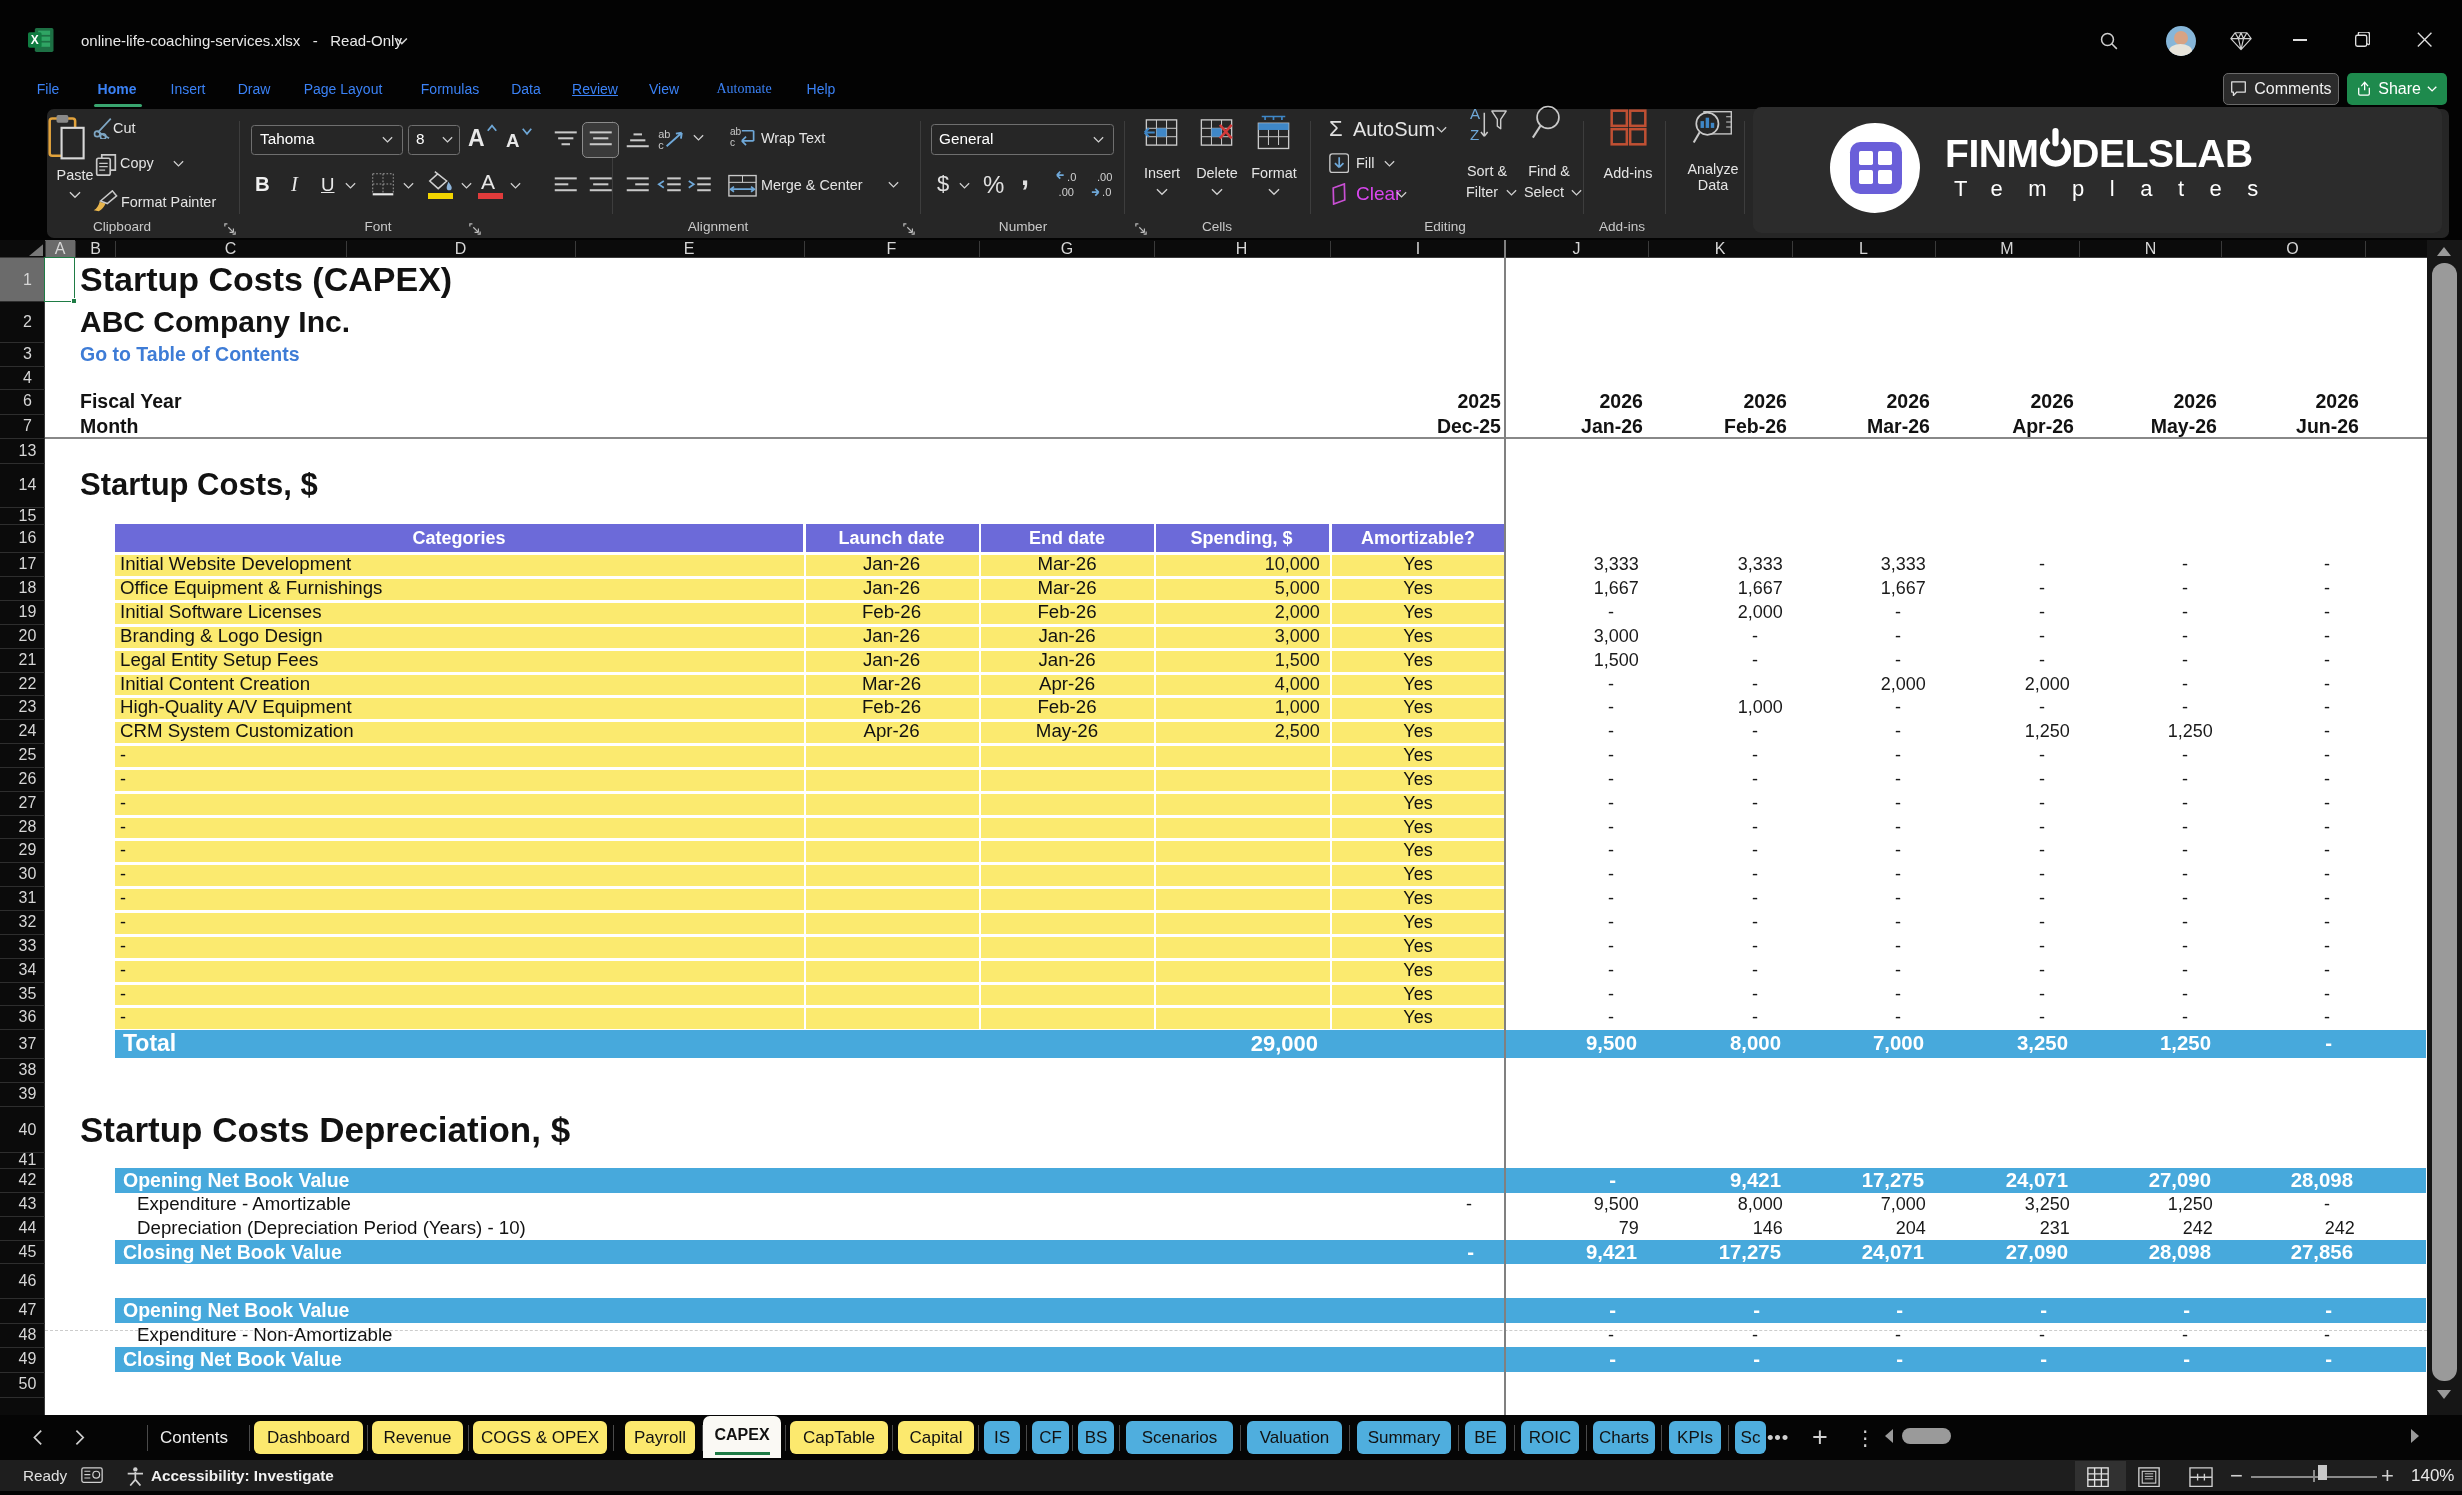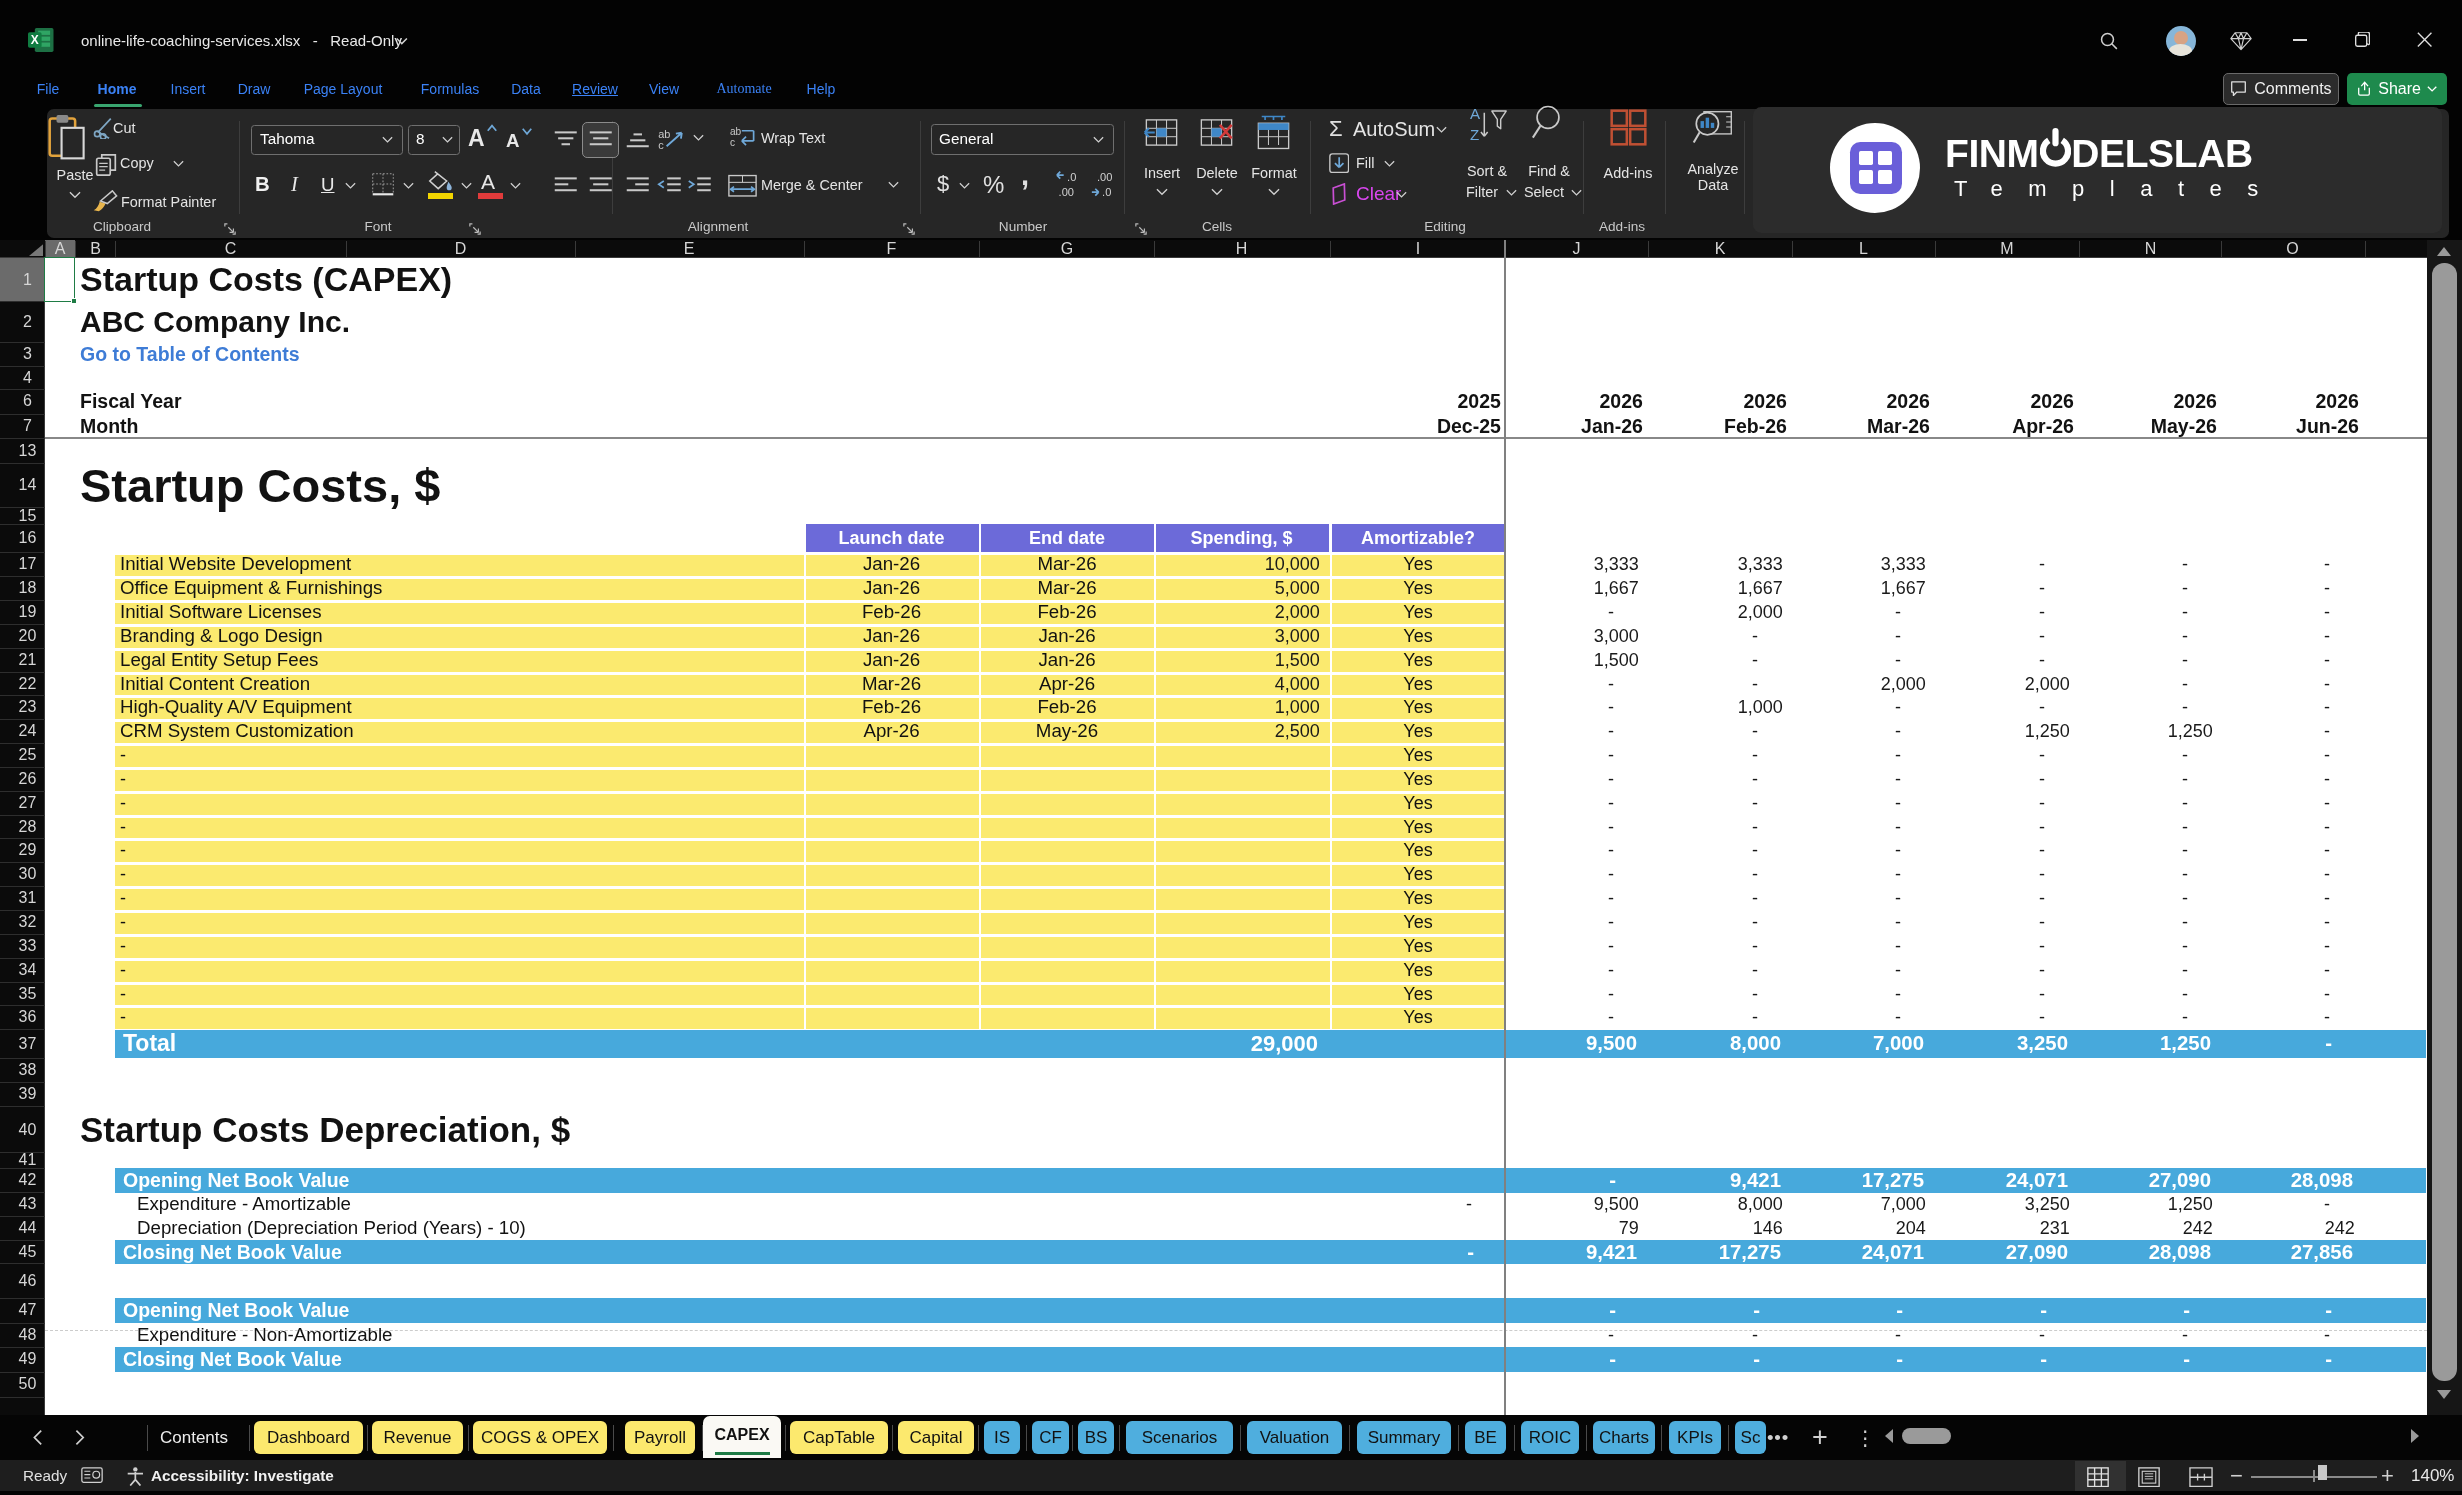"Startup Costs, $" div.c { font-size: 47px -> 31px }
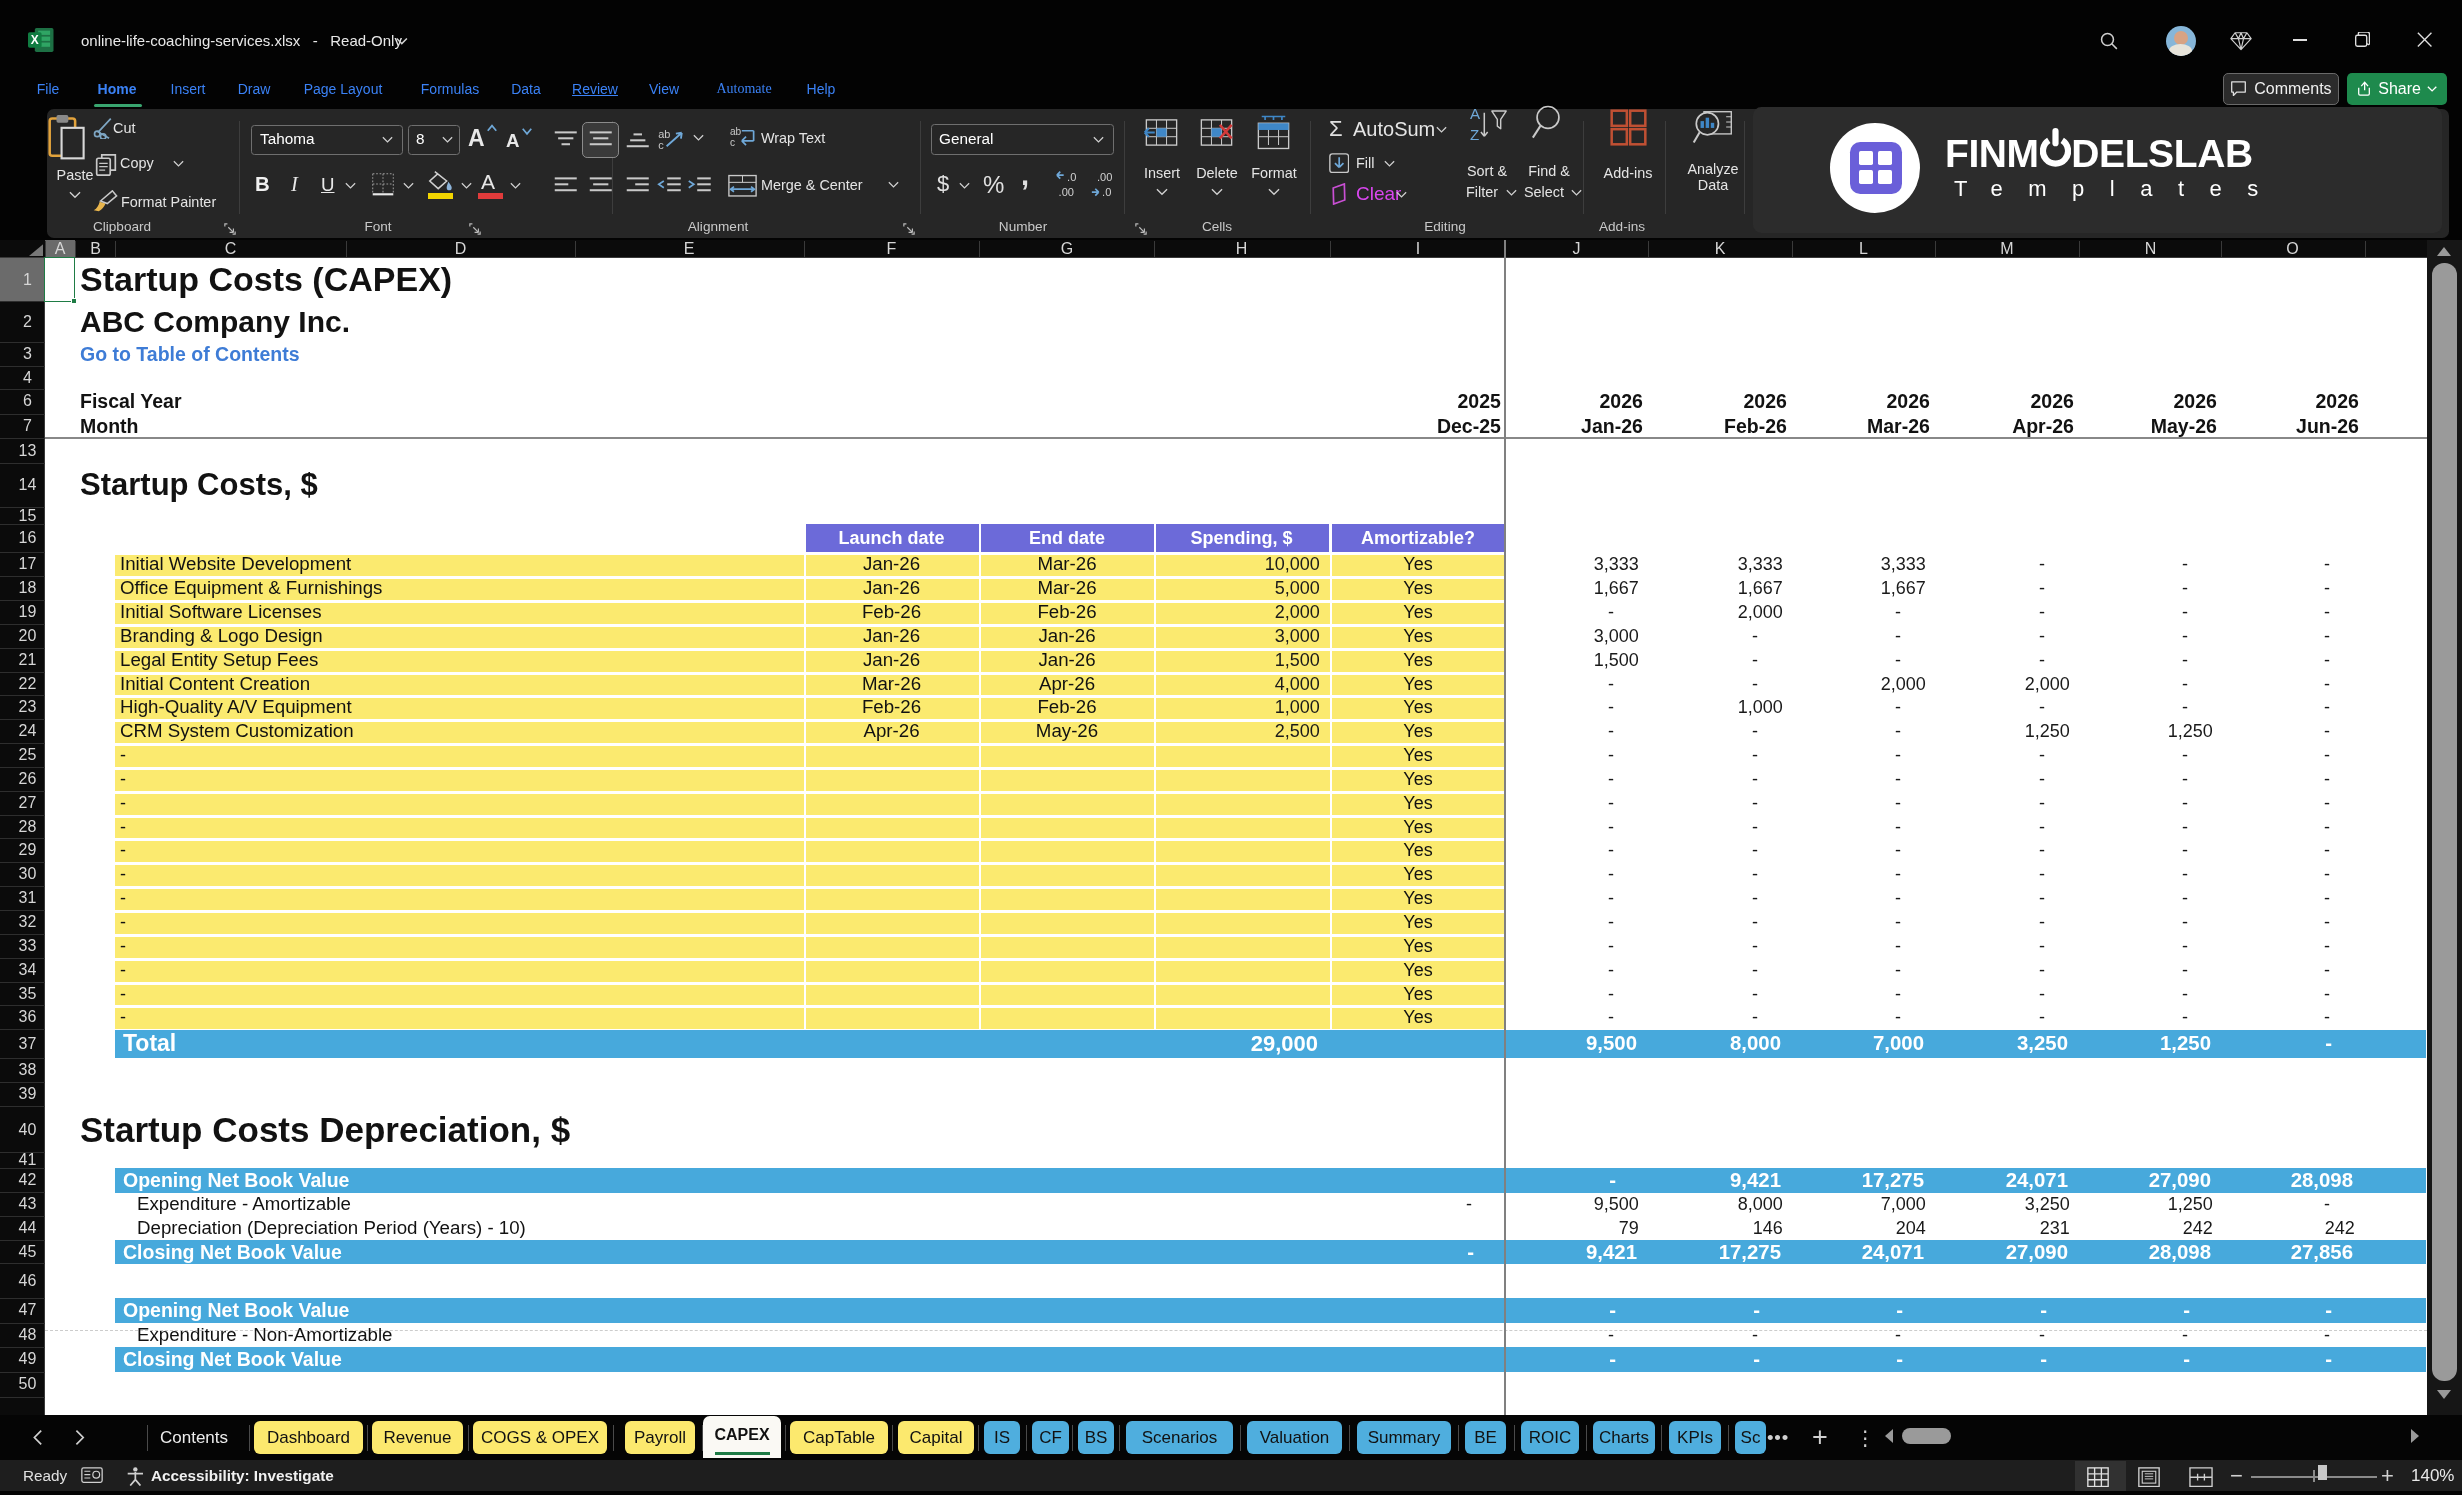"Categories" div.c { html: none -> <div>Categories</div> }
